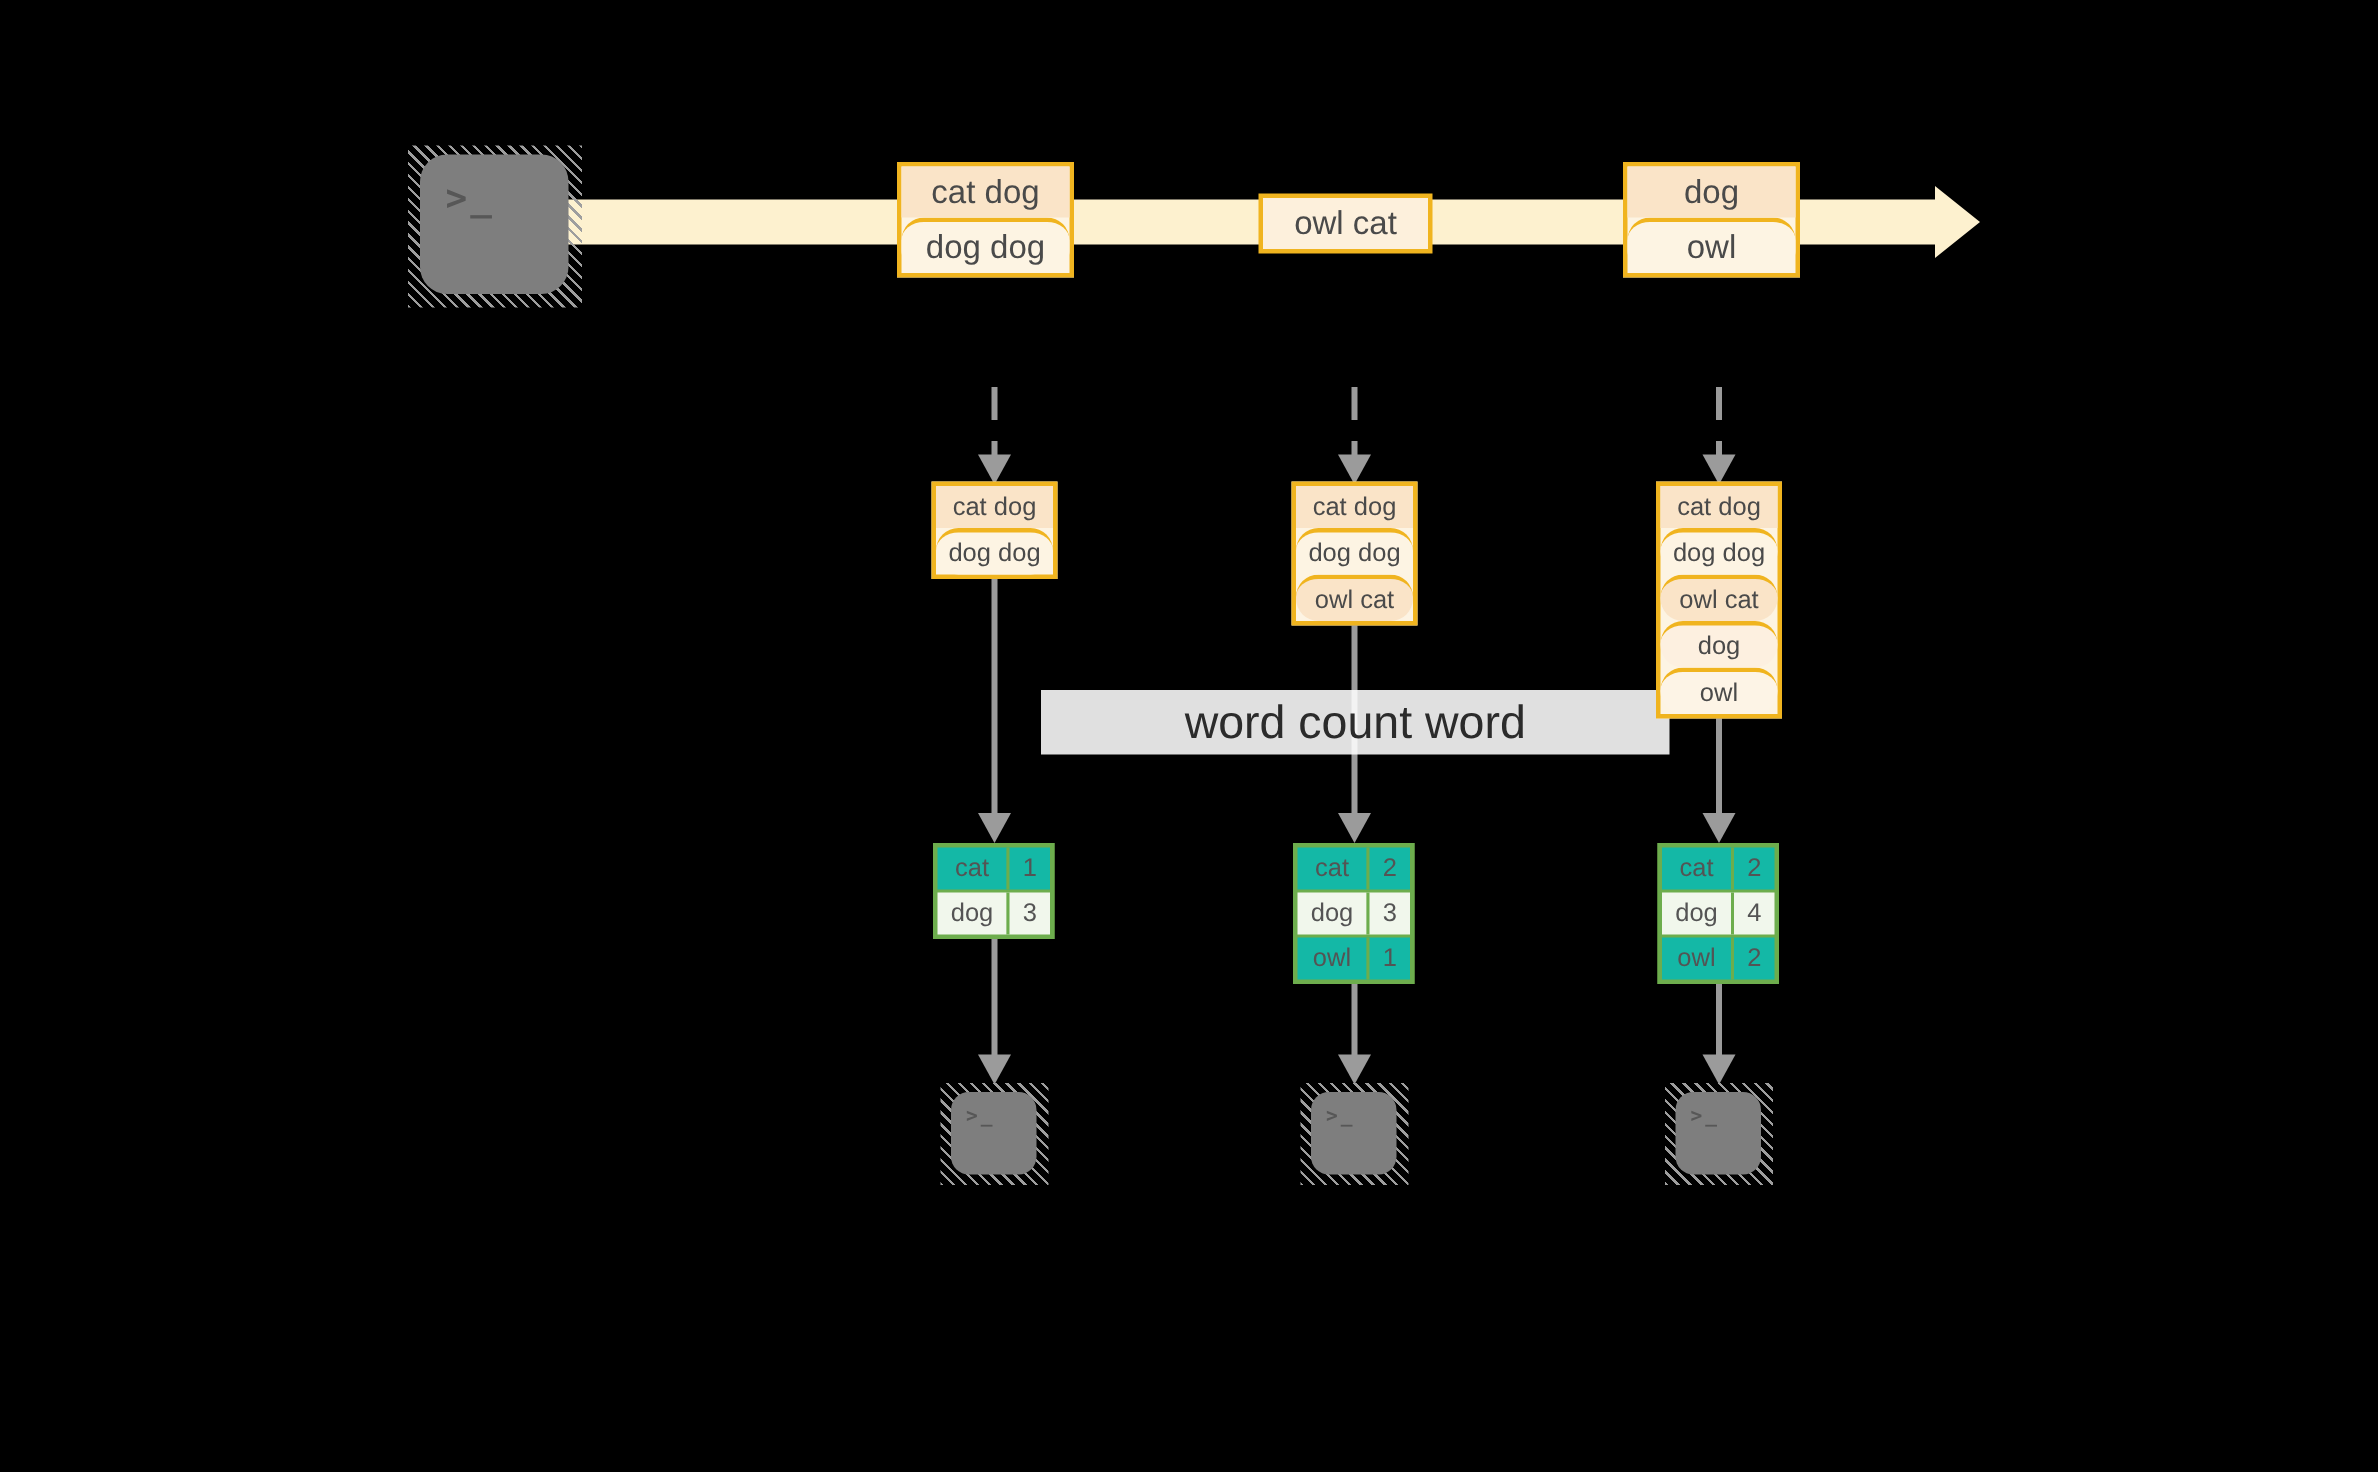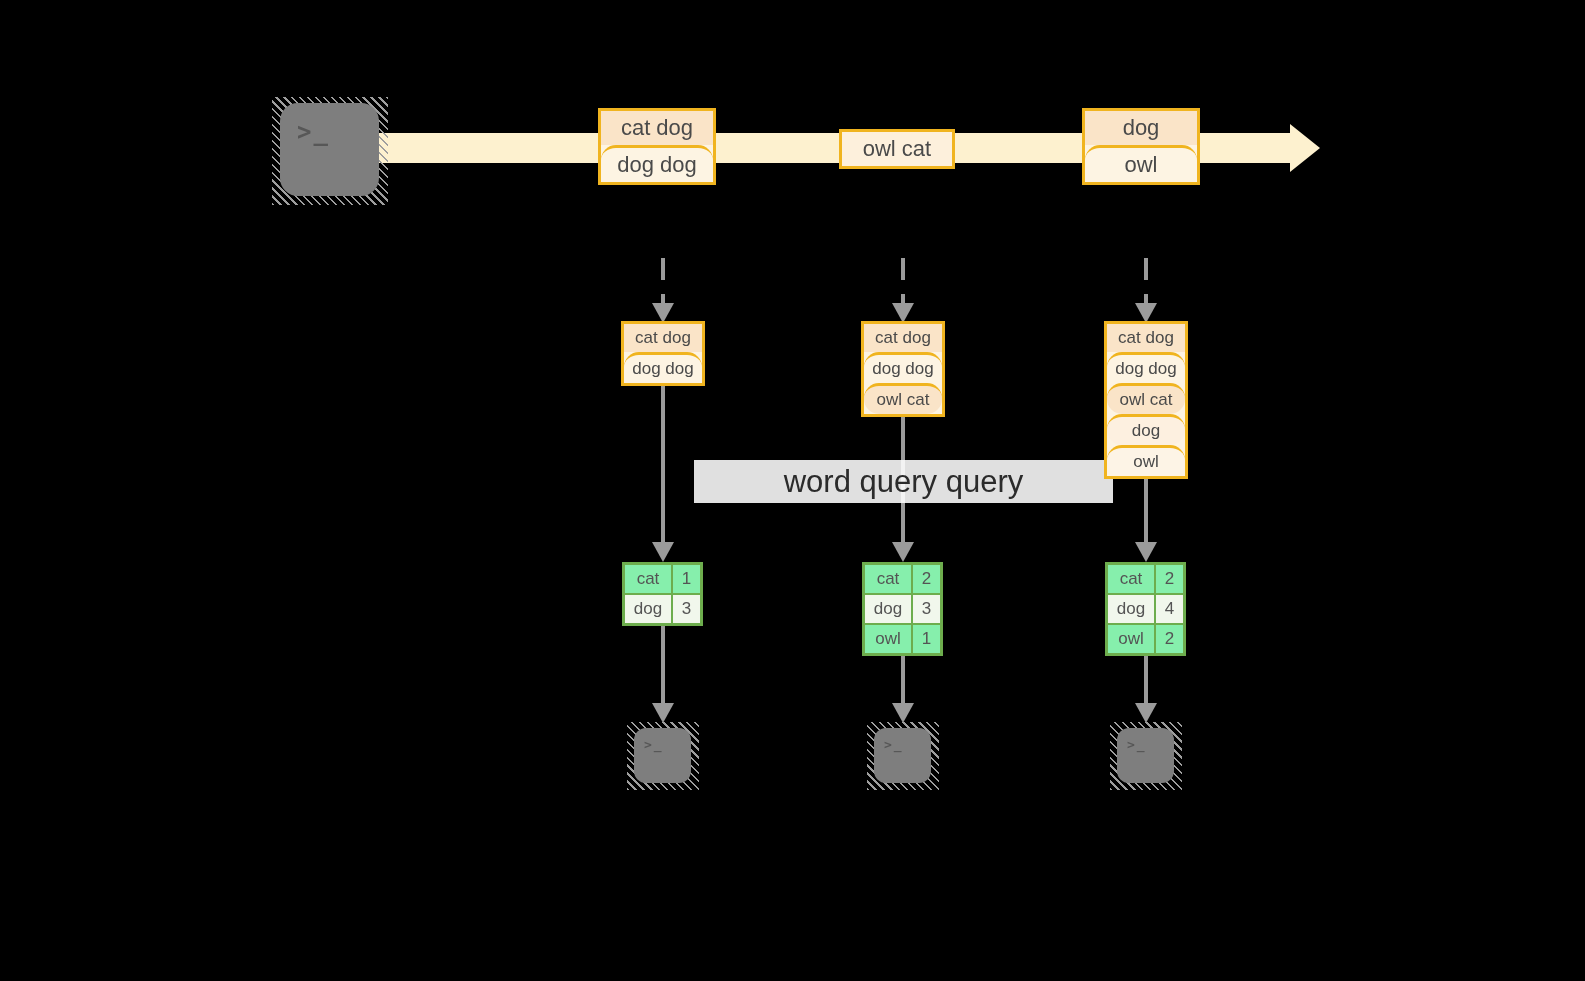"word query query" span { text: query query -> count word }
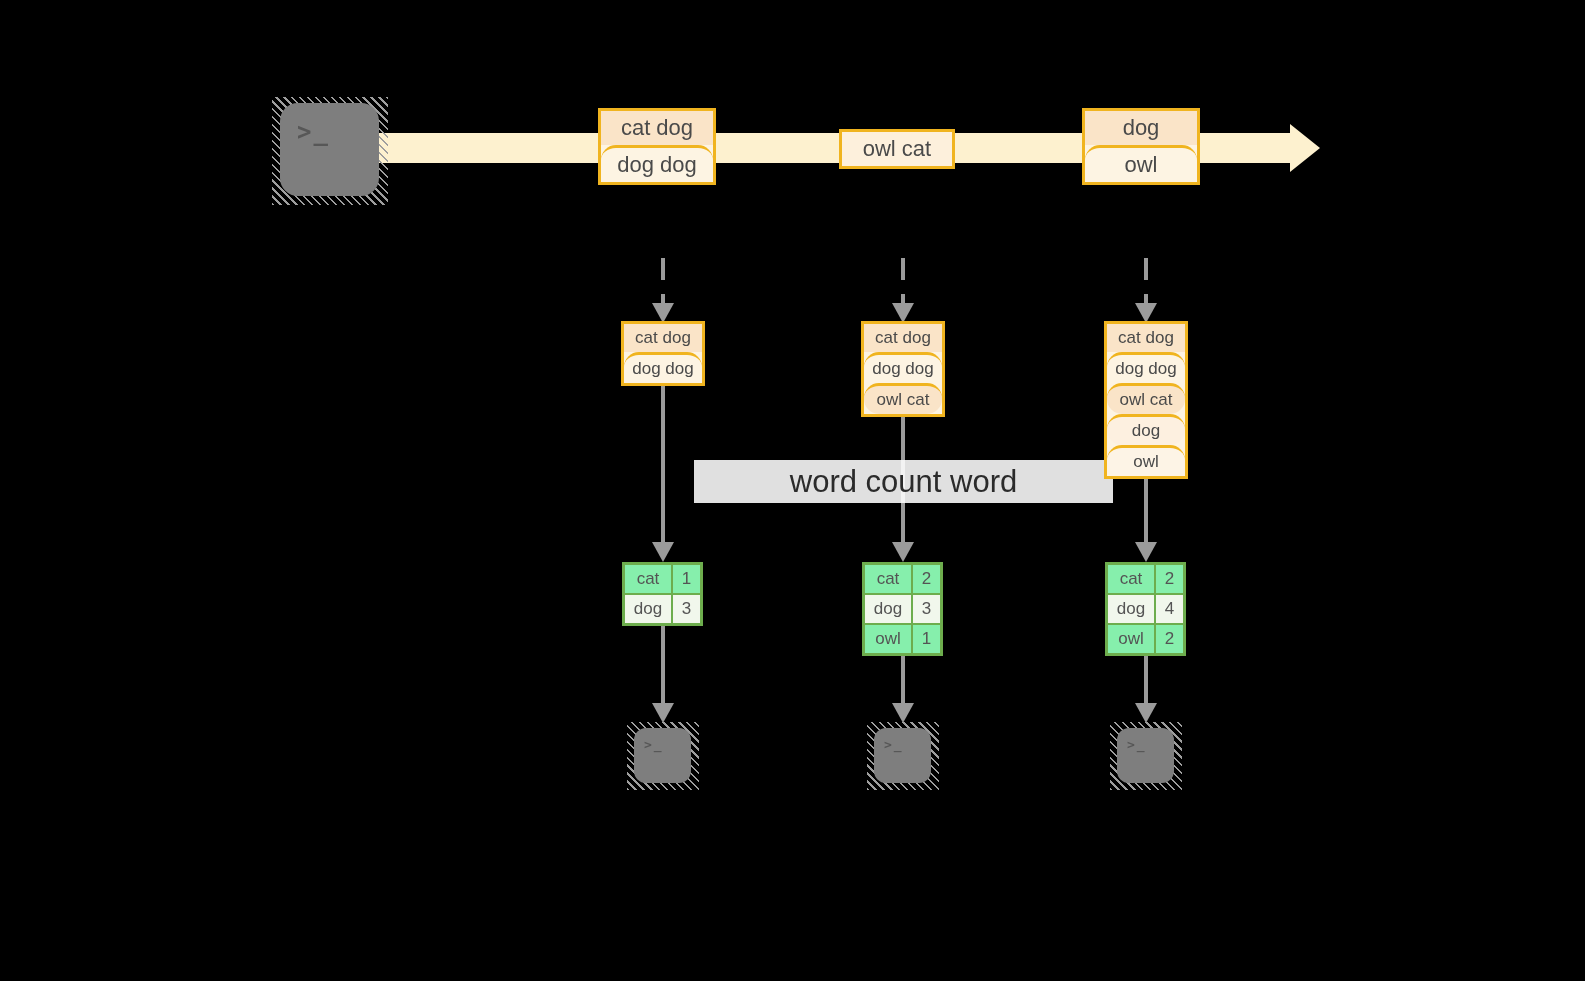"cat" .grow.odd .gcell { background: #86efac -> #14b8a6 }
